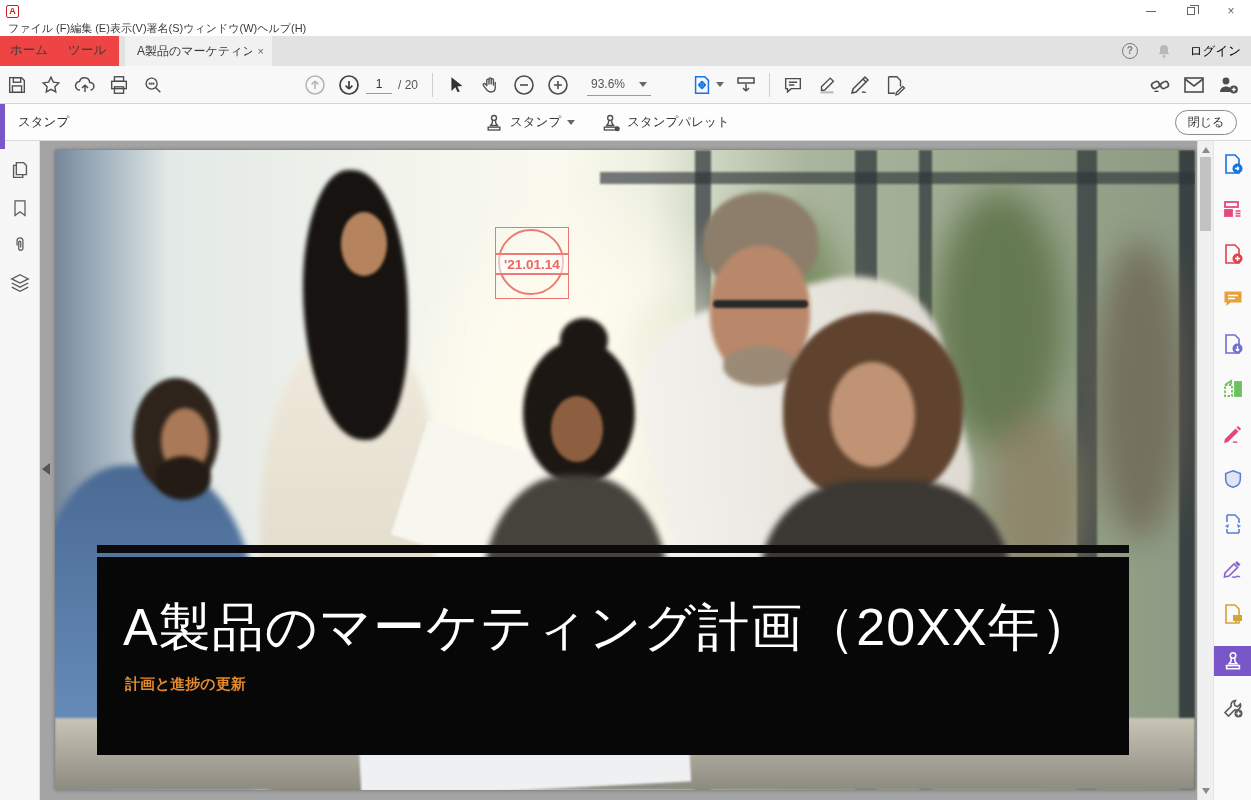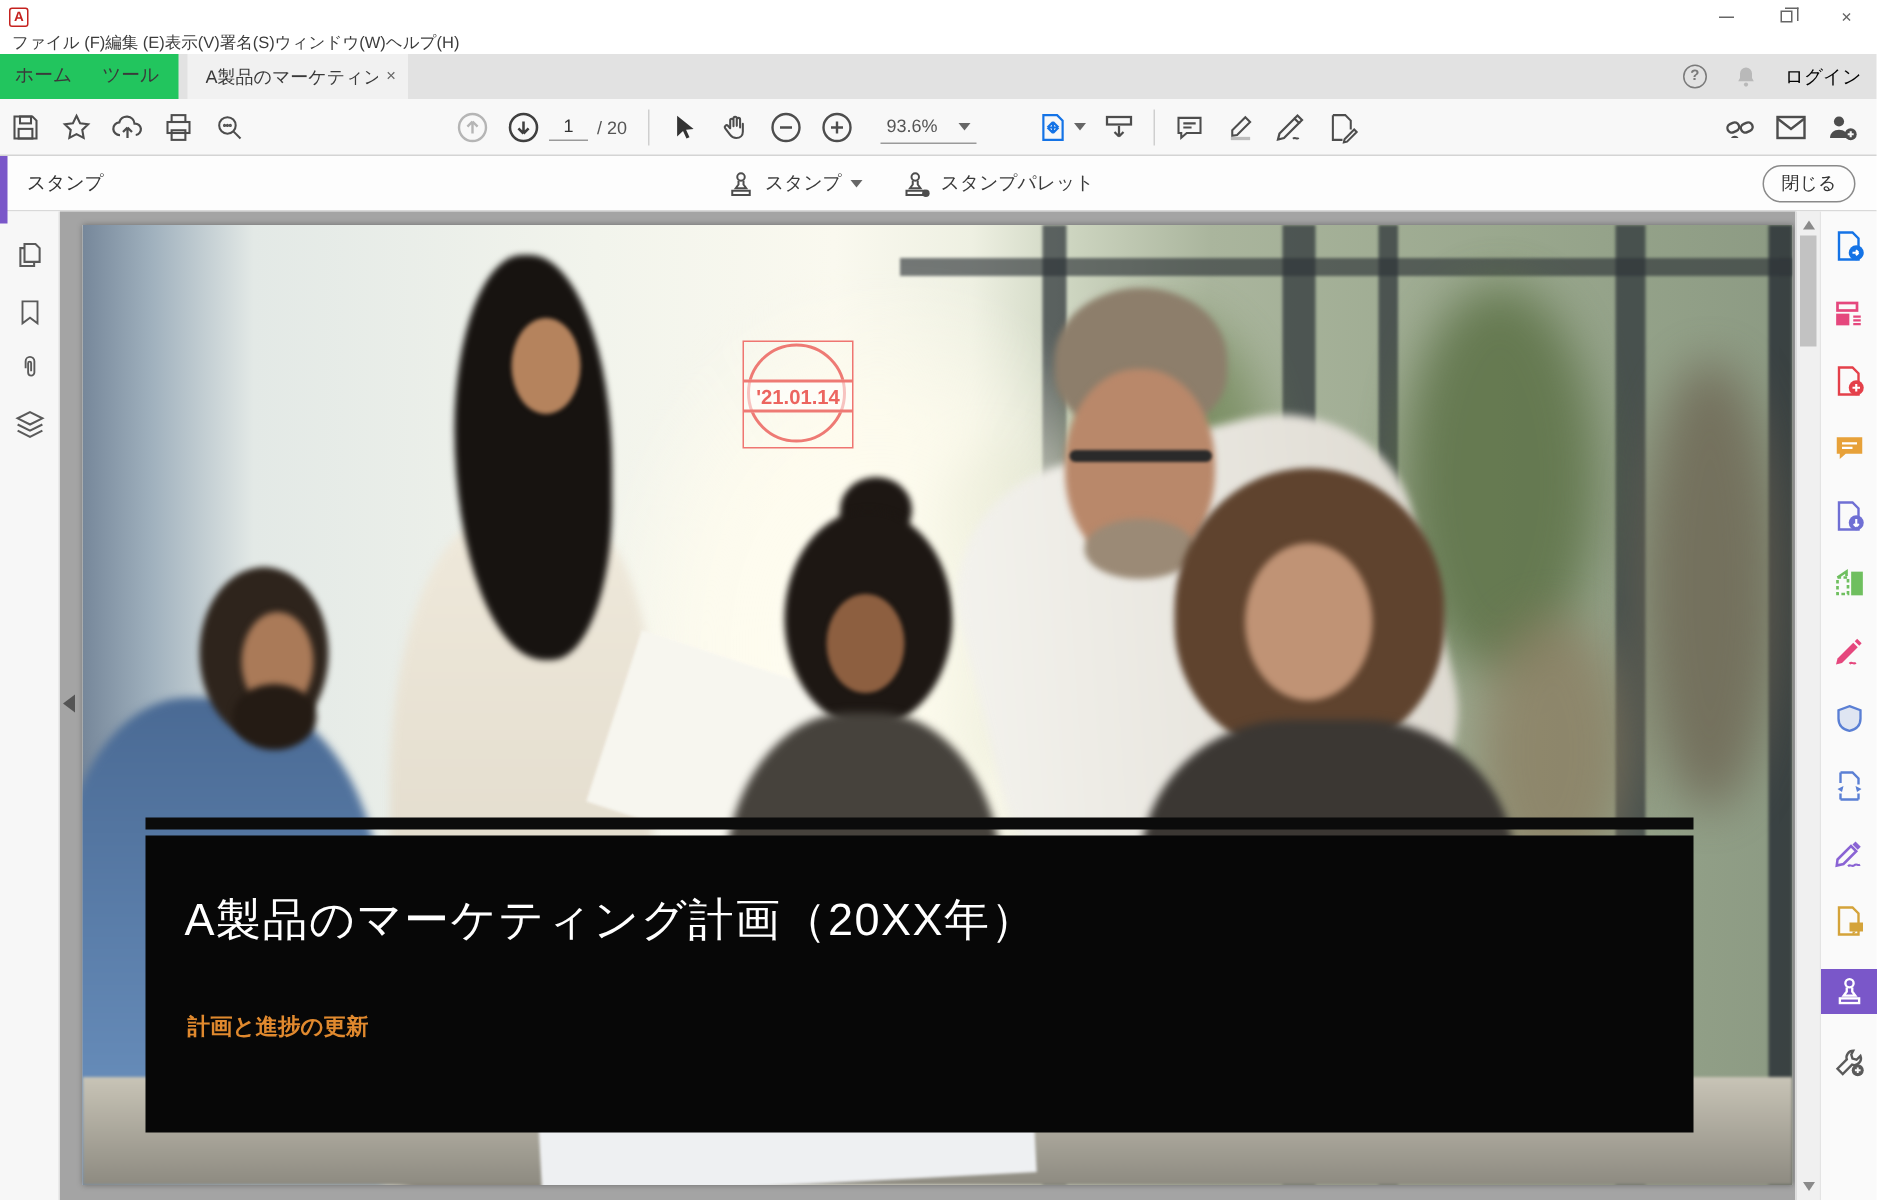"ホーム" #tabbar-left-panel { background: #22c55e -> #ef4444 }
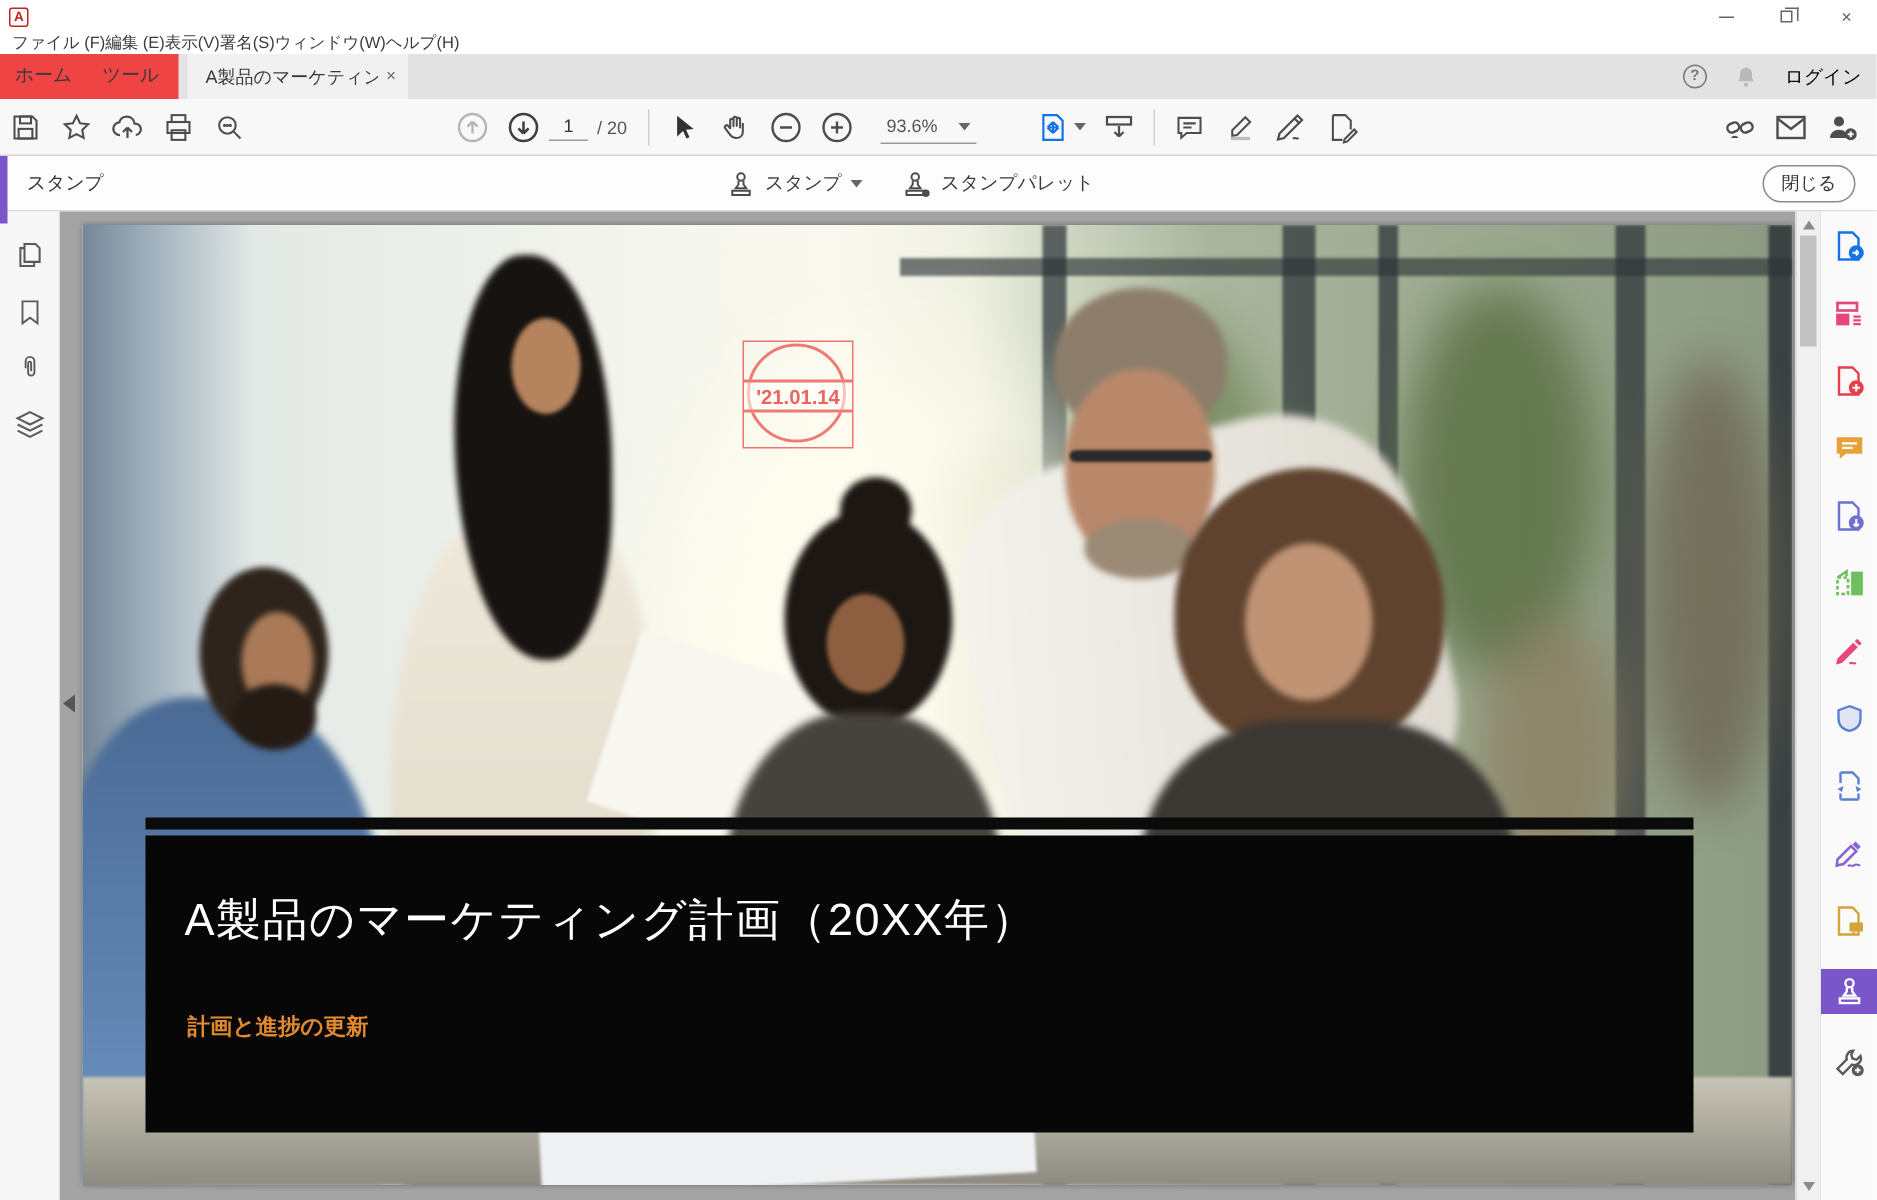"A製品のマーケティング計画（20XX年）" #slide-title { font-size: 30px -> 52px }
